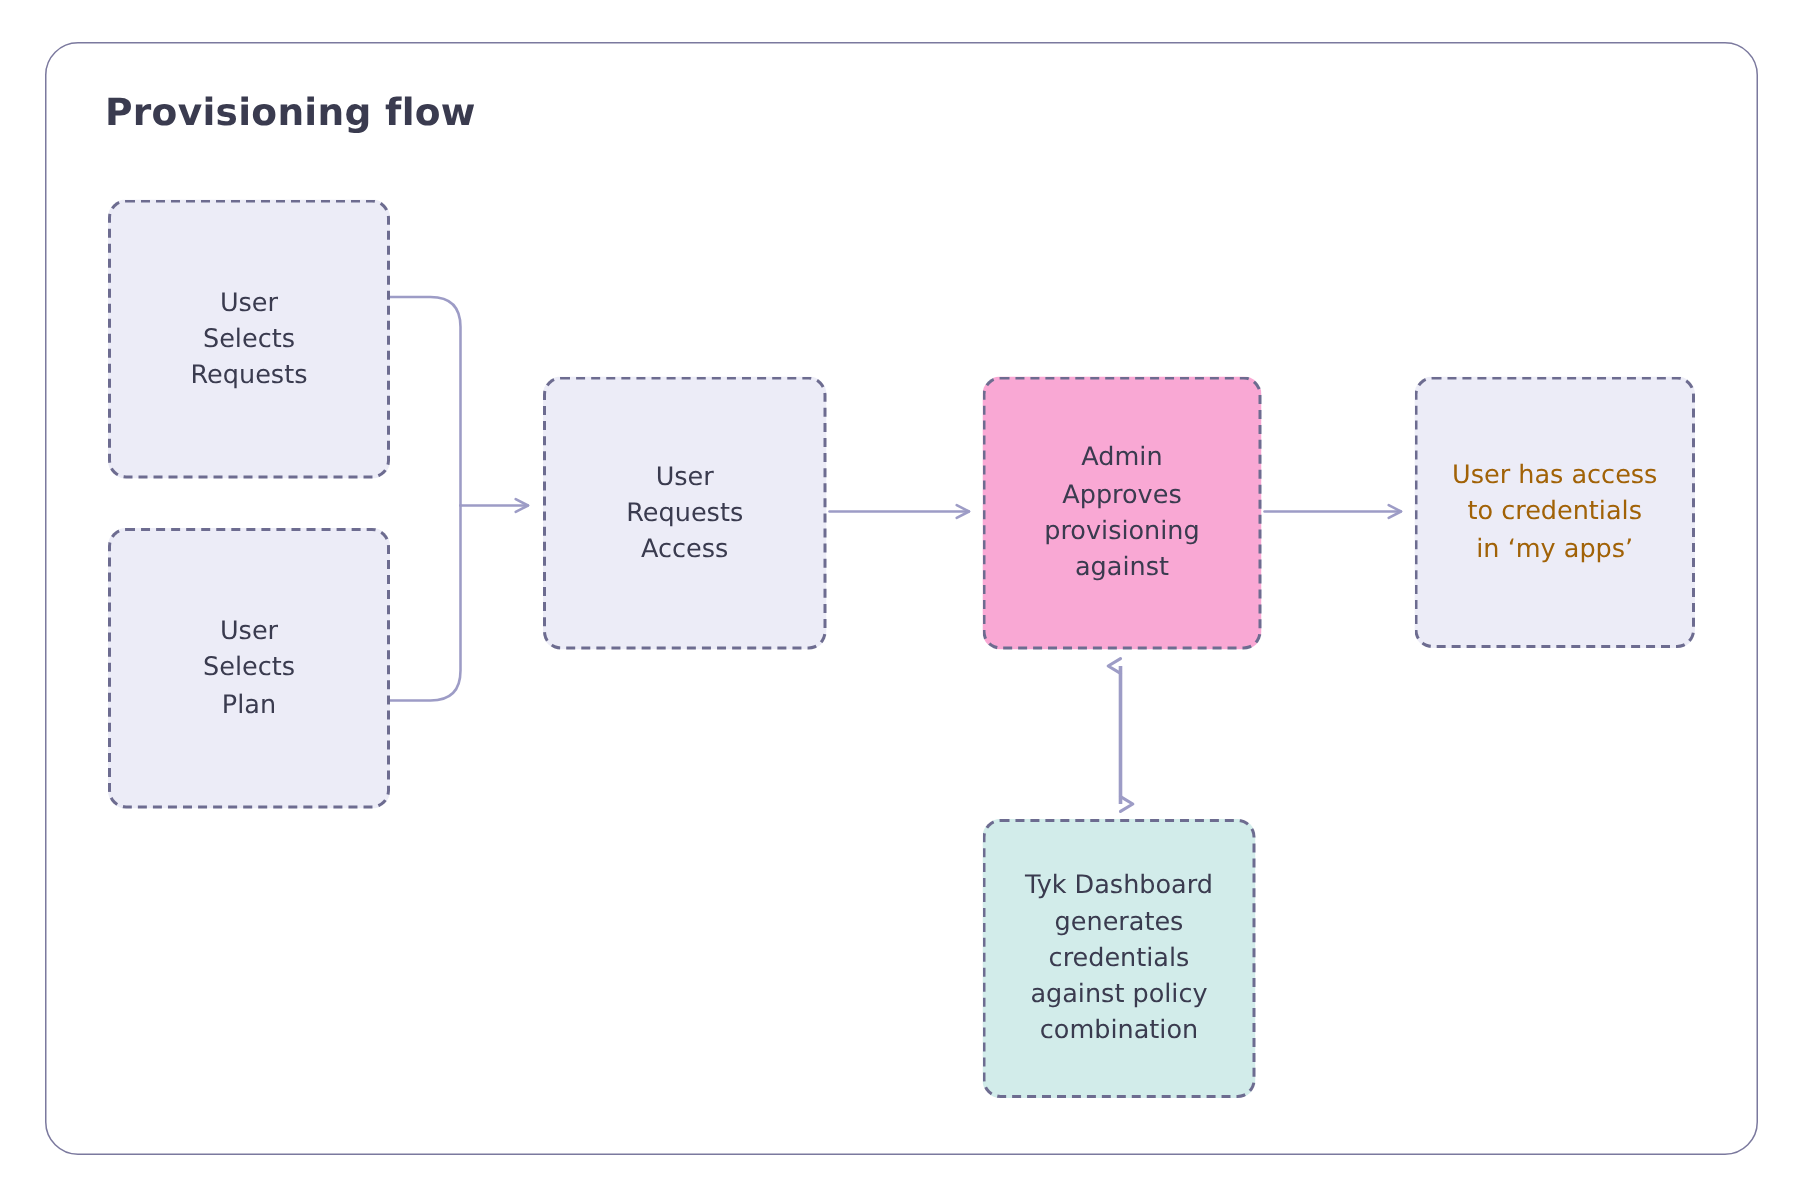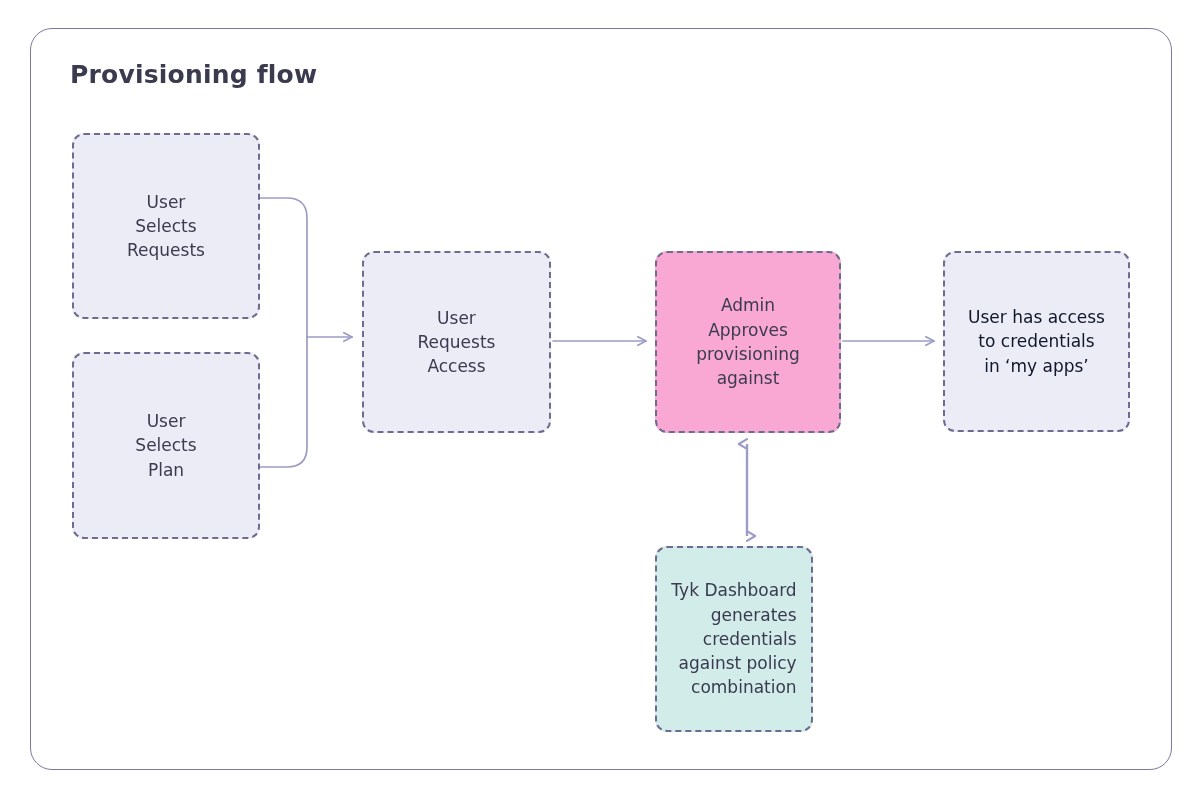"User has access" div.node { color: #0f172a -> #a16207 }
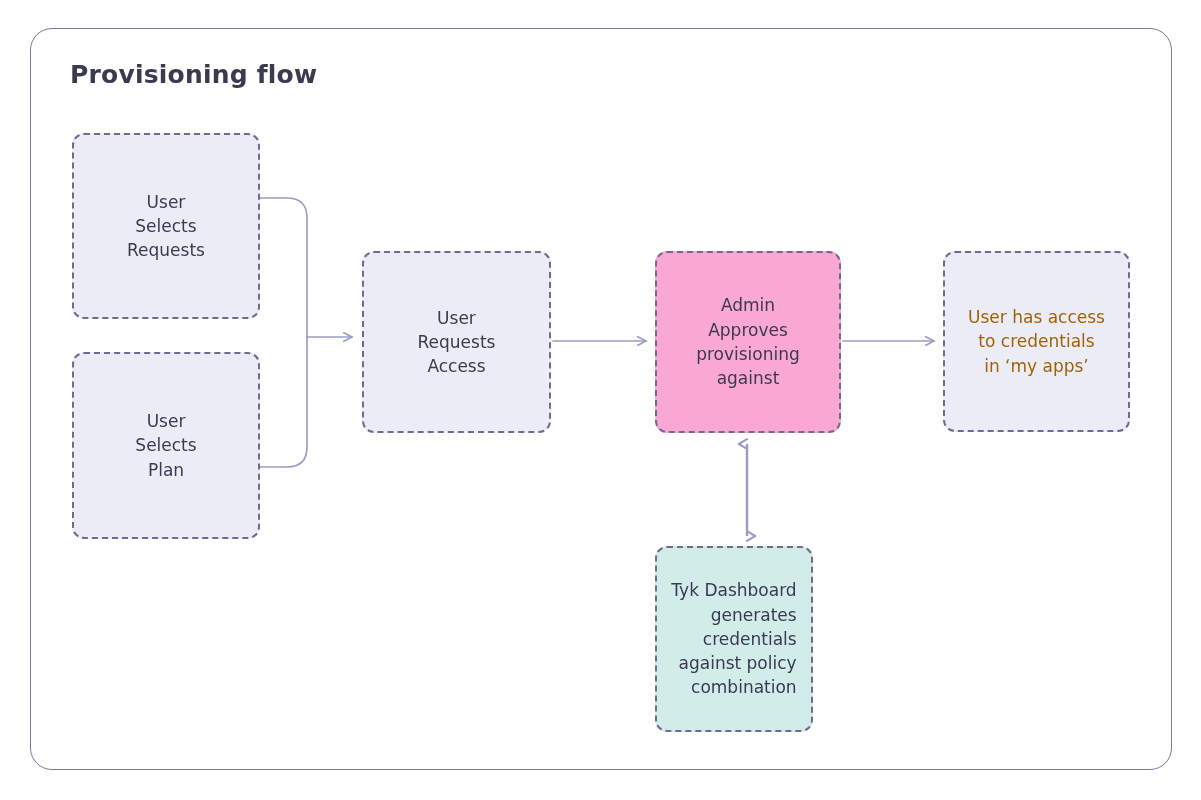"Tyk Dashboard" #node-tyk-dashboard { text-align: right -> none; width: 158px -> 182px }
